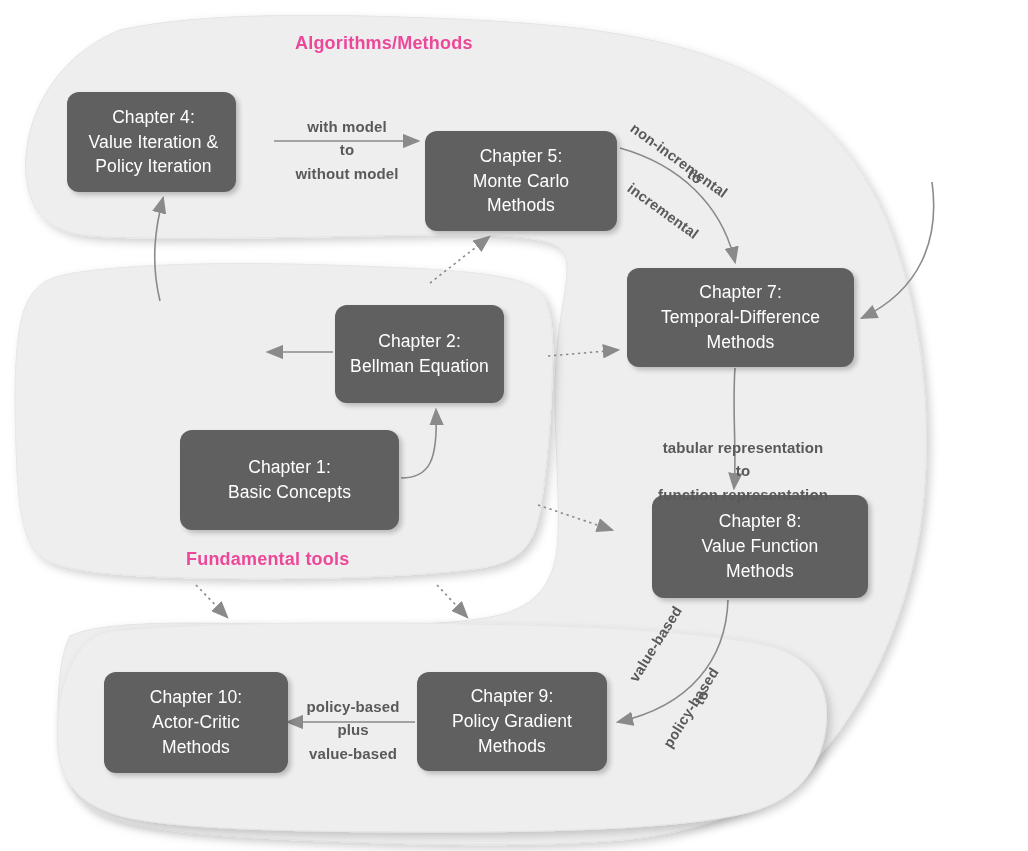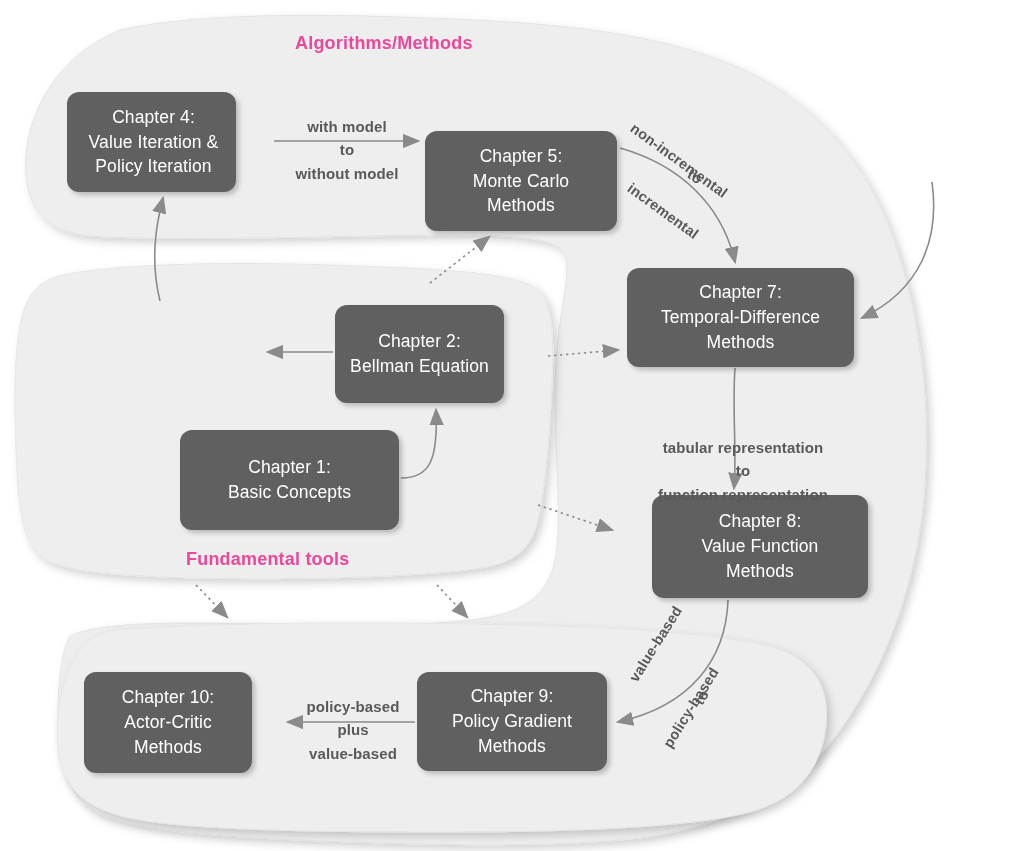"Chapter 10:" div.node { left: 84px -> 104px; width: 168px -> 184px }
